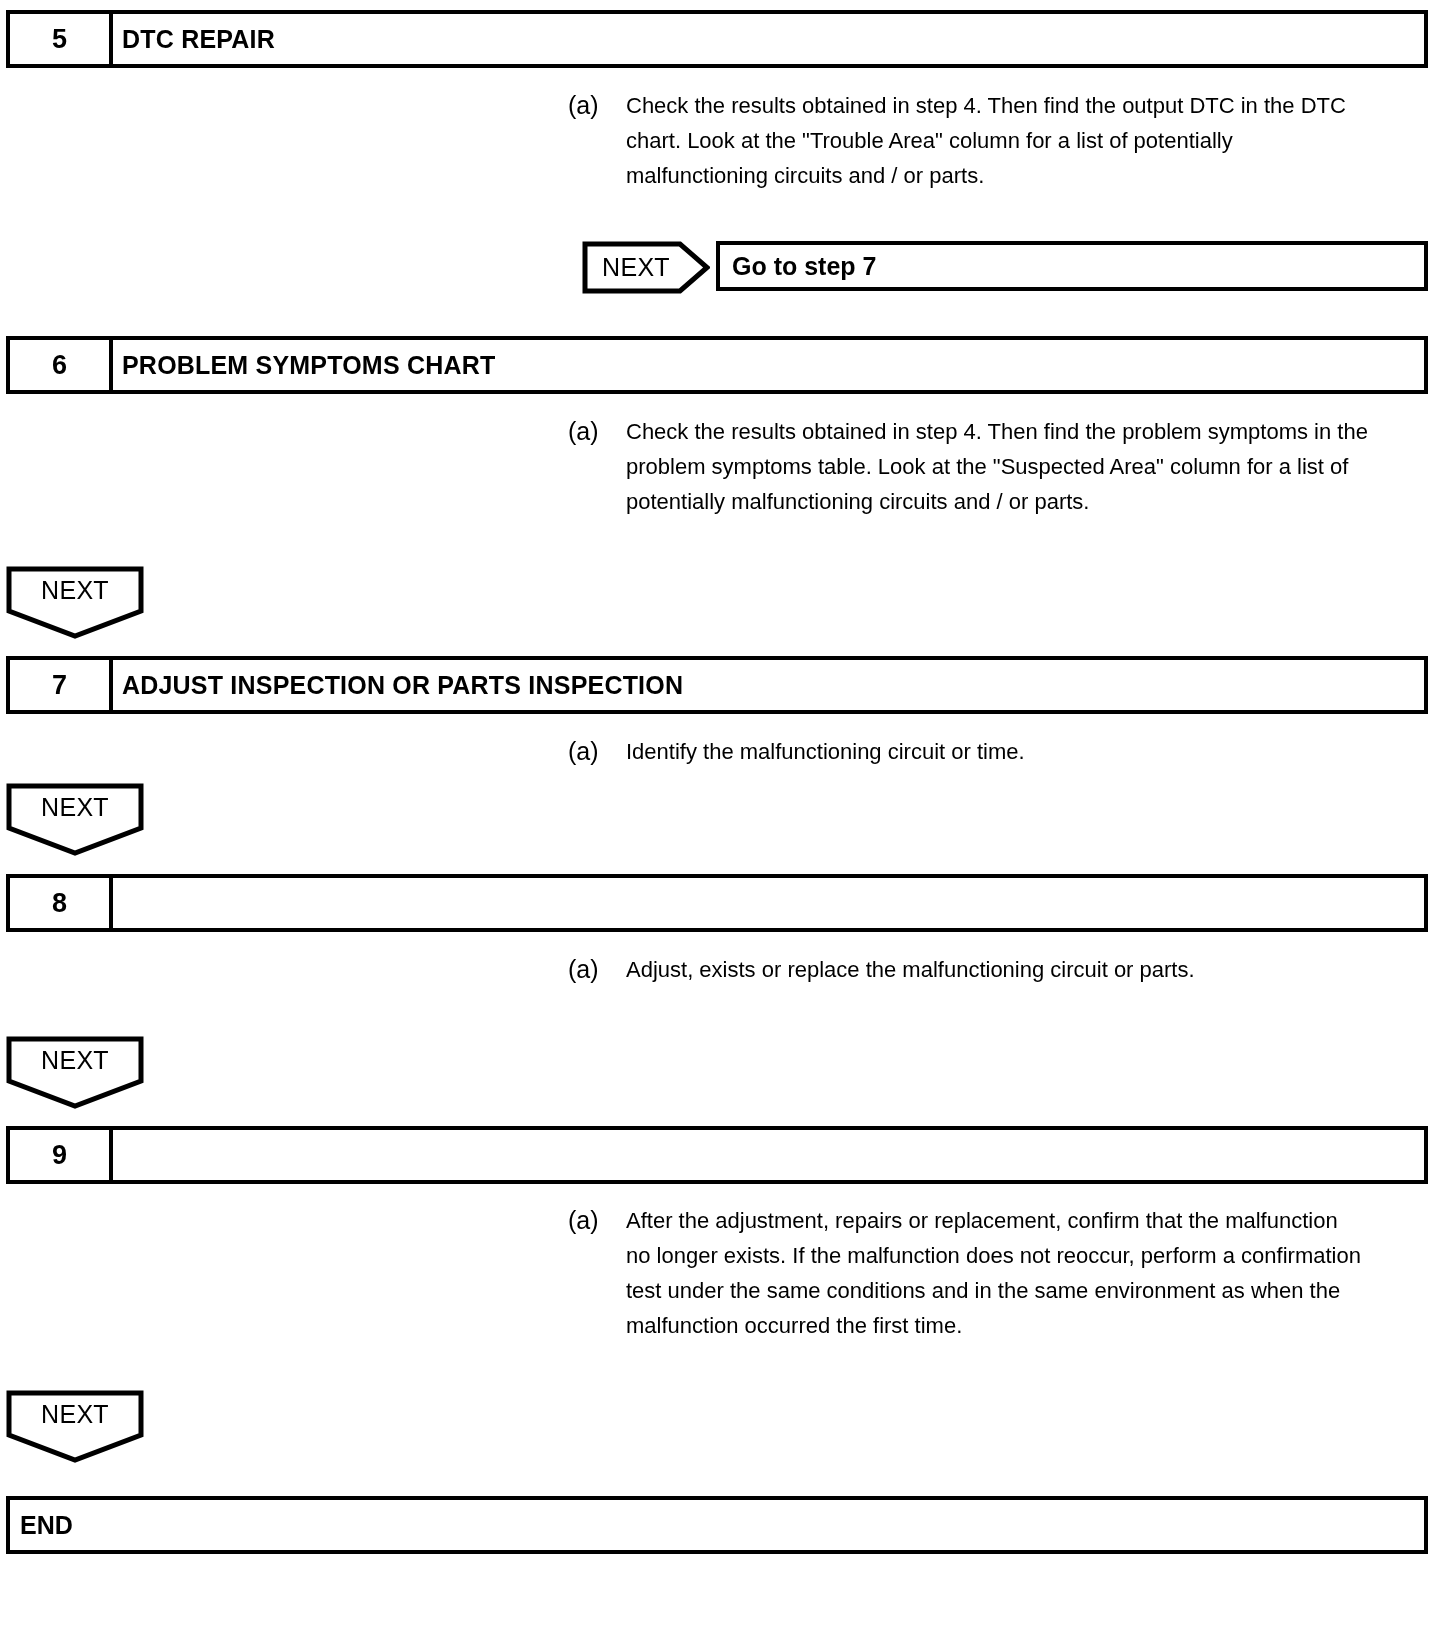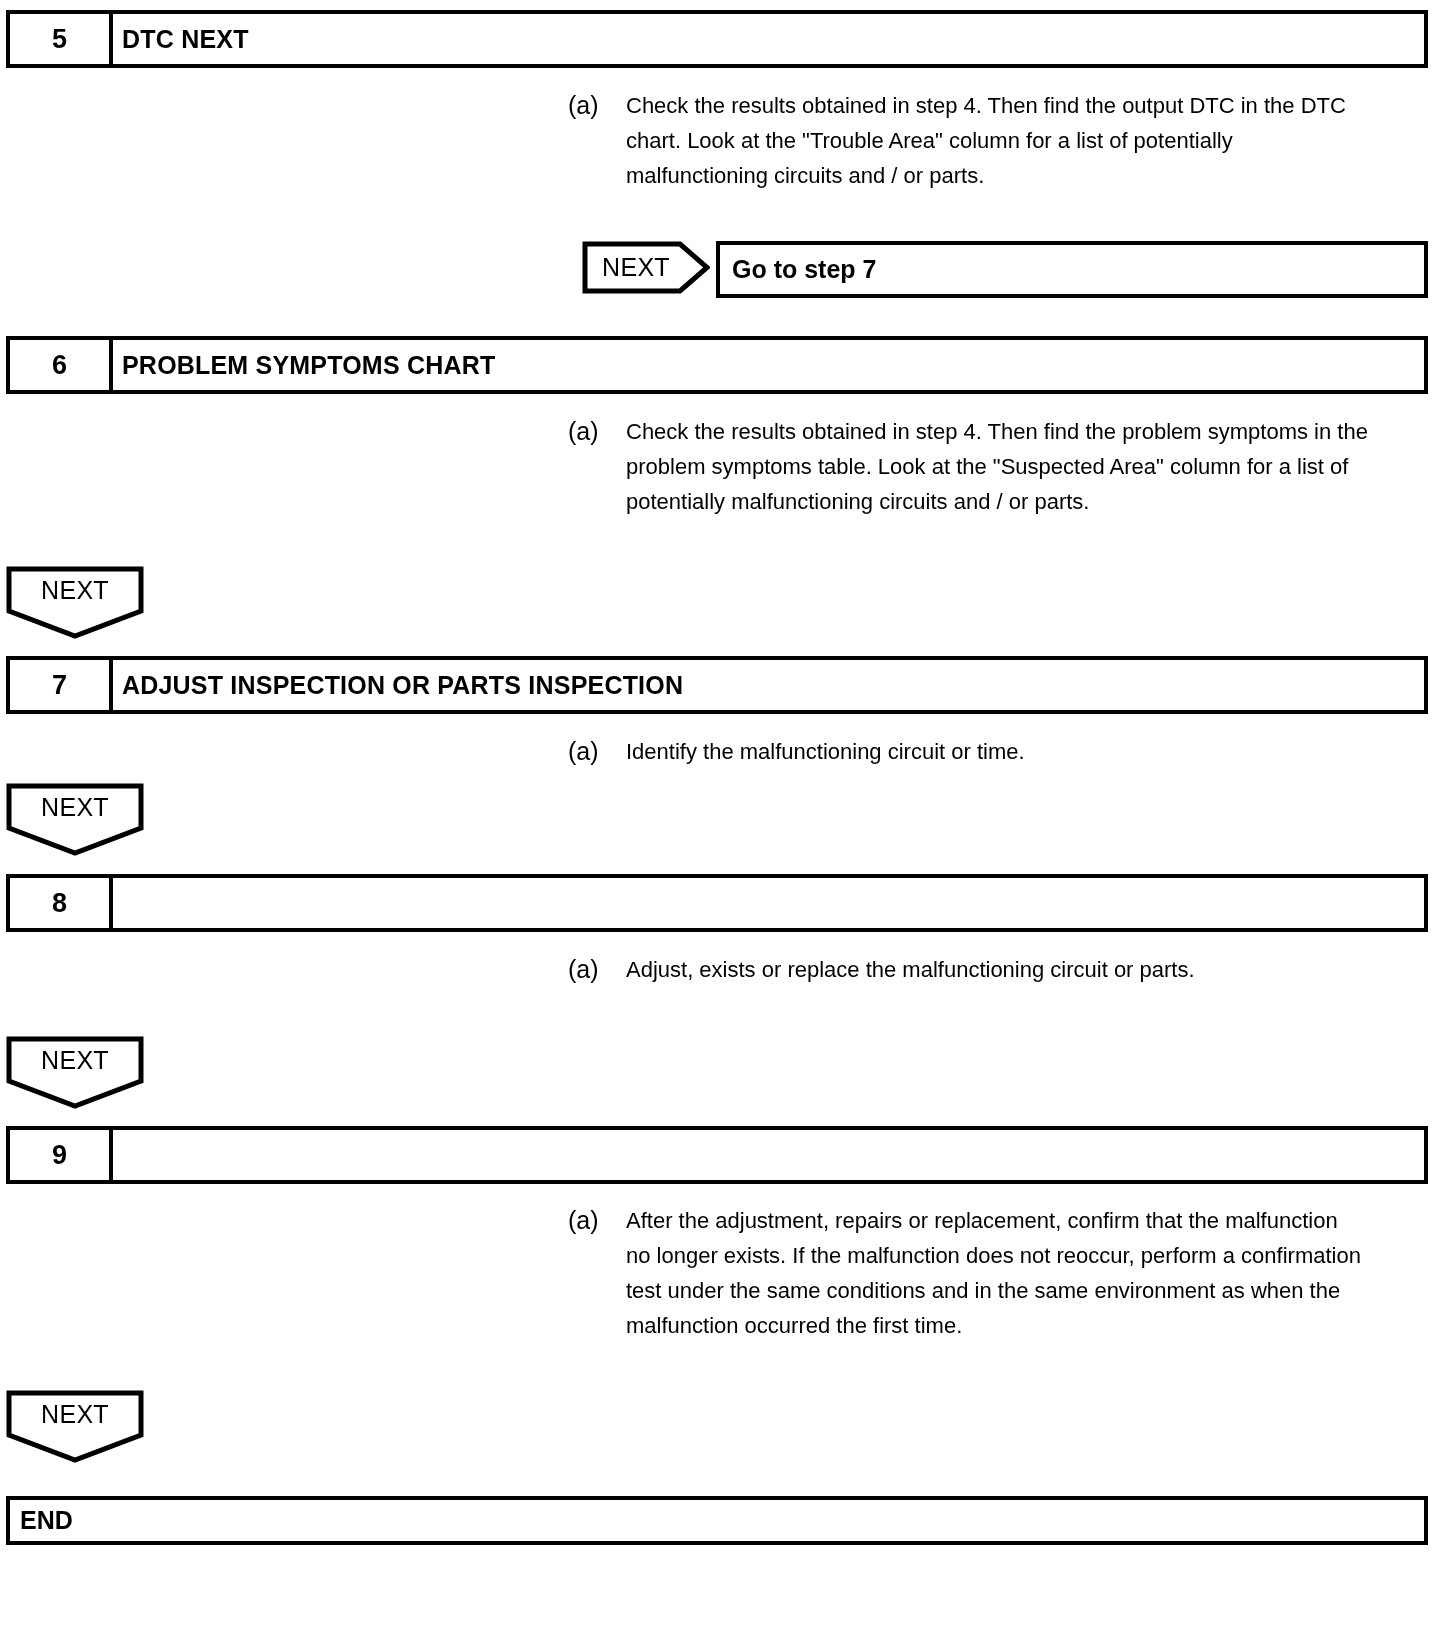"DTC NEXT" div.step-title { text: NEXT -> REPAIR }
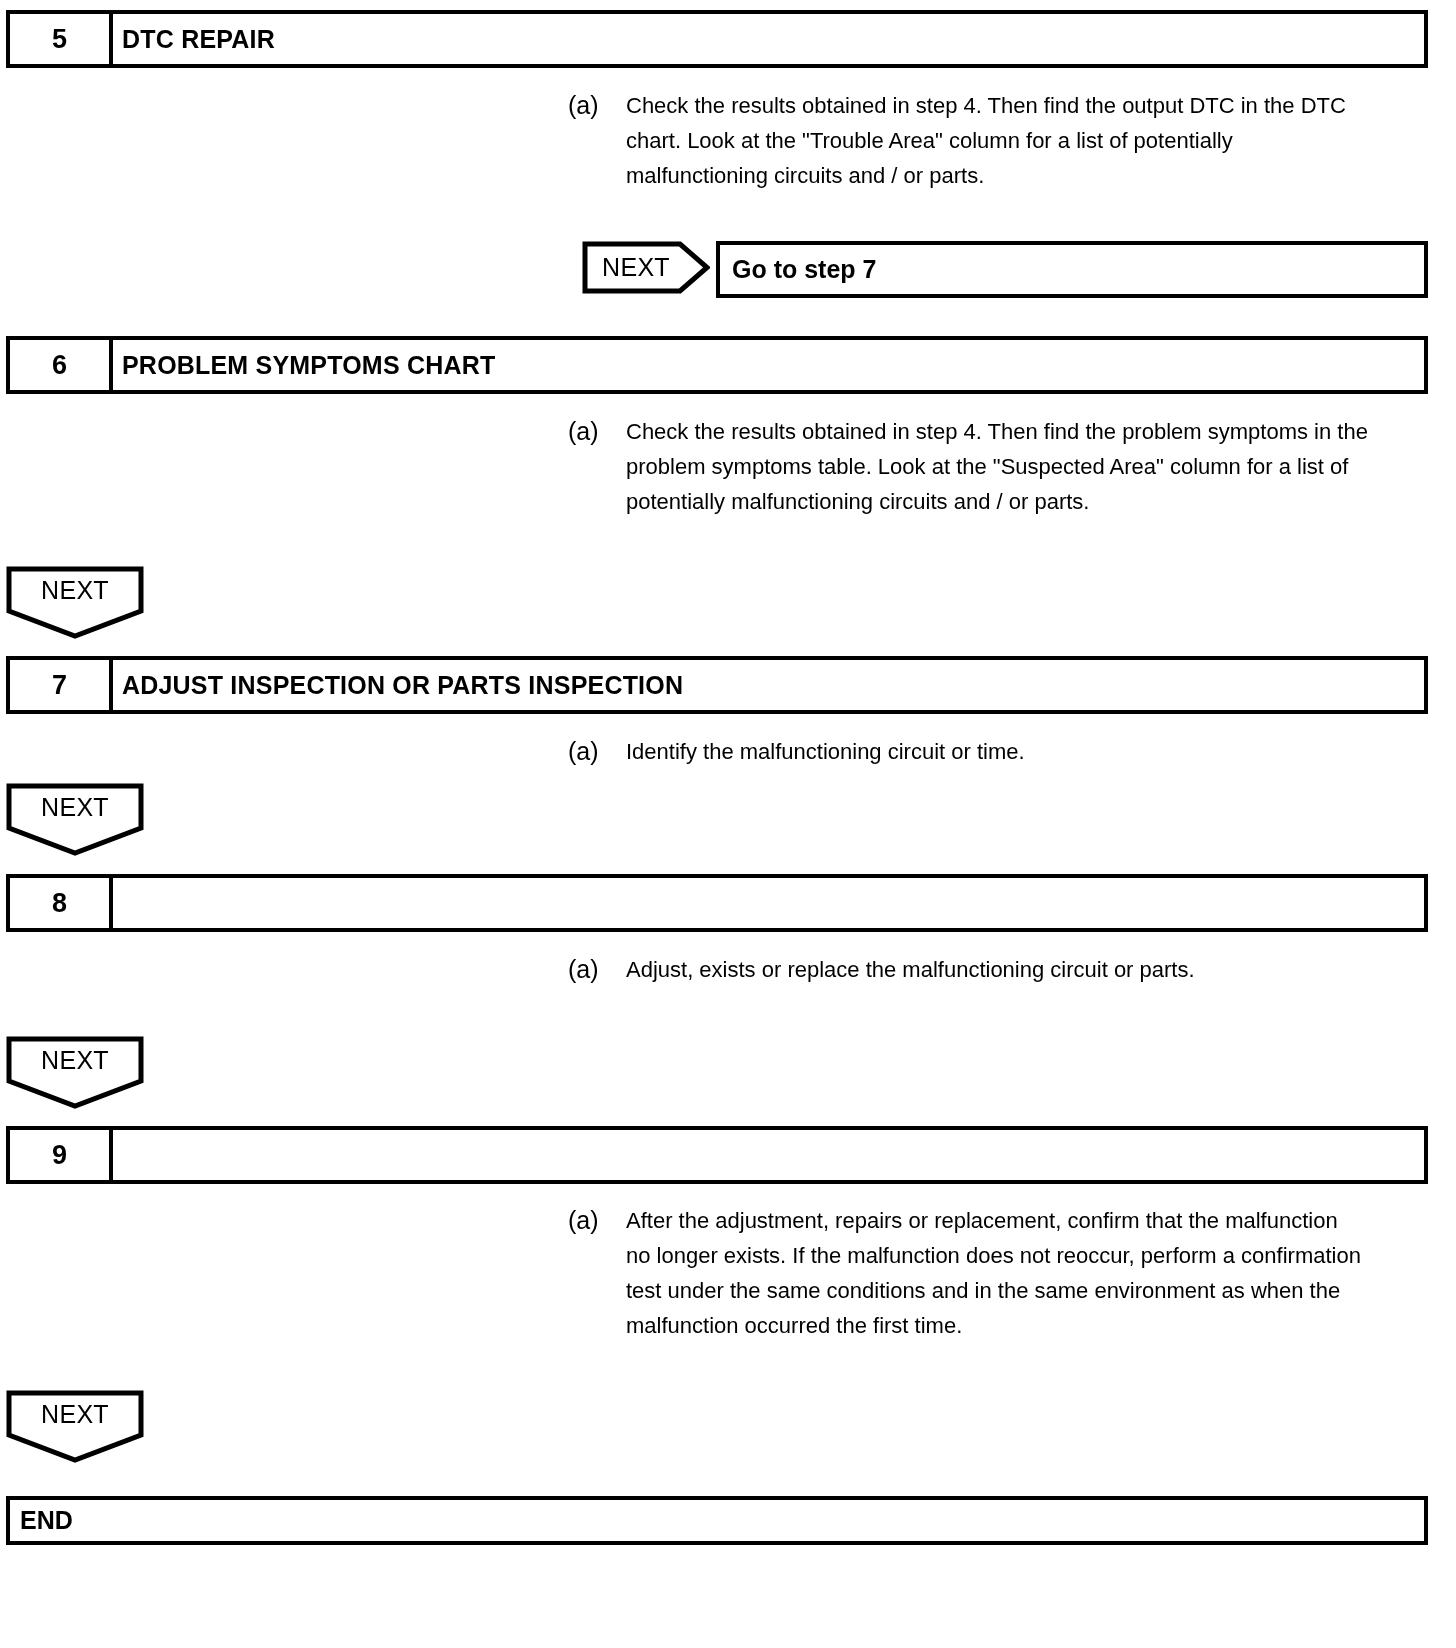"Go to step 7" div.goto-box { height: 57px -> 50px }
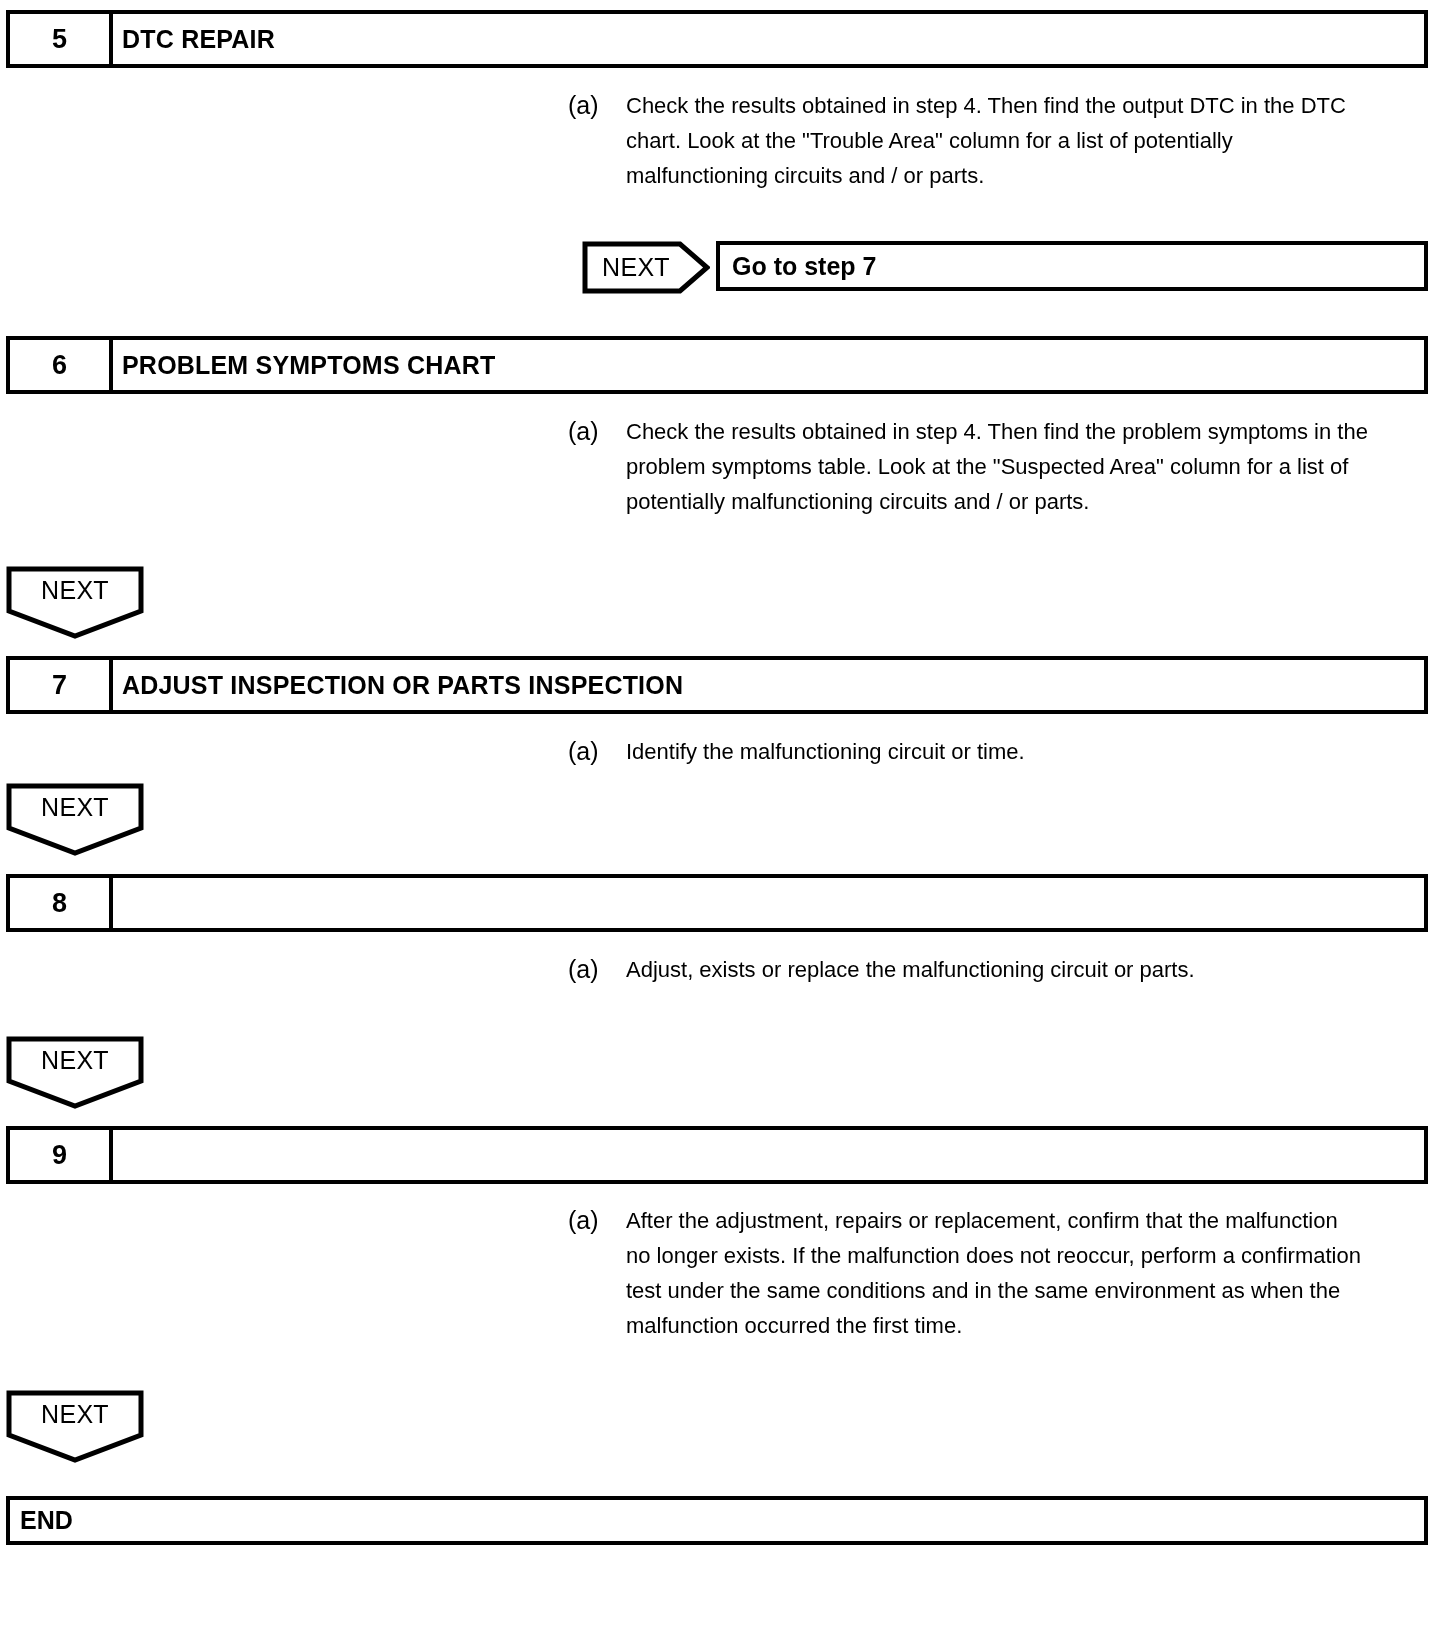"END" .end-bar { height: 49px -> 58px }
